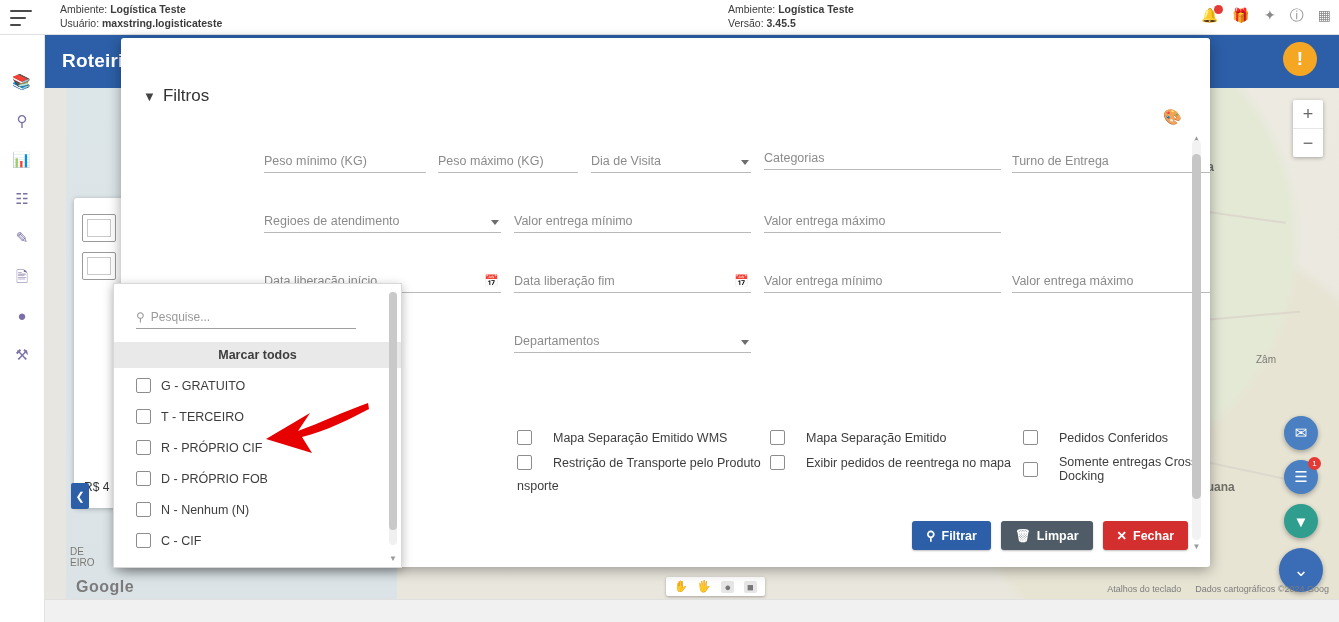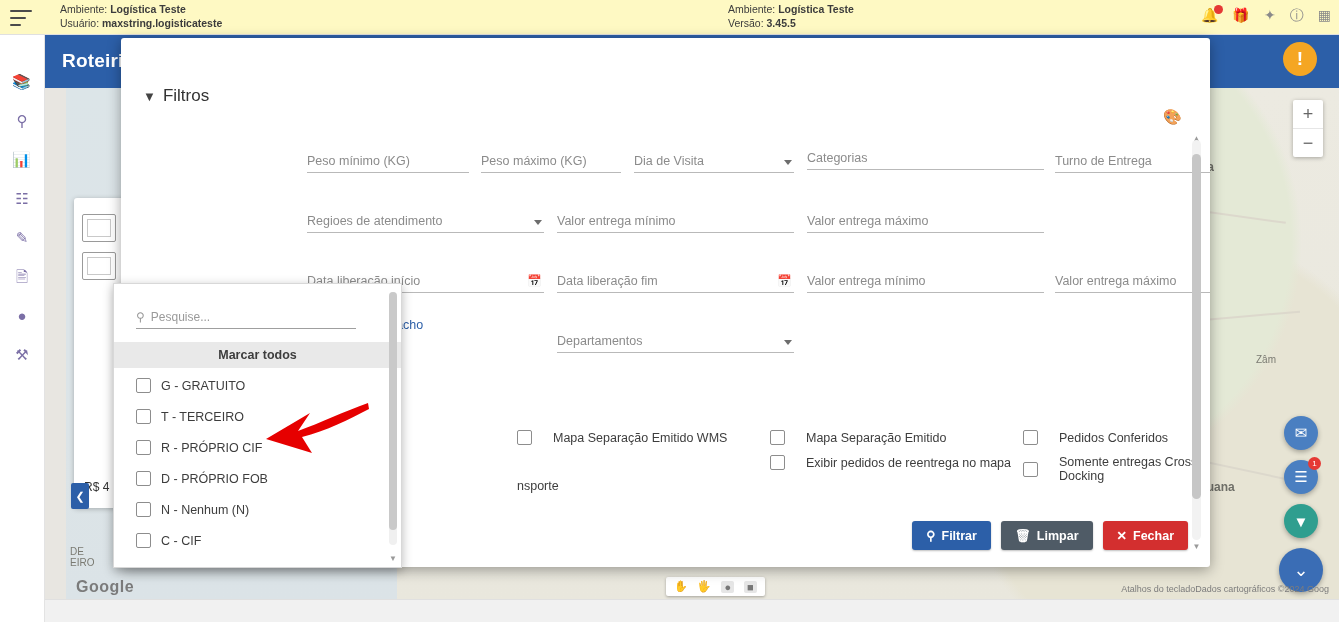"Ambiente: Logística Teste" .topbar { background: #fef9c3 -> #ffffff }
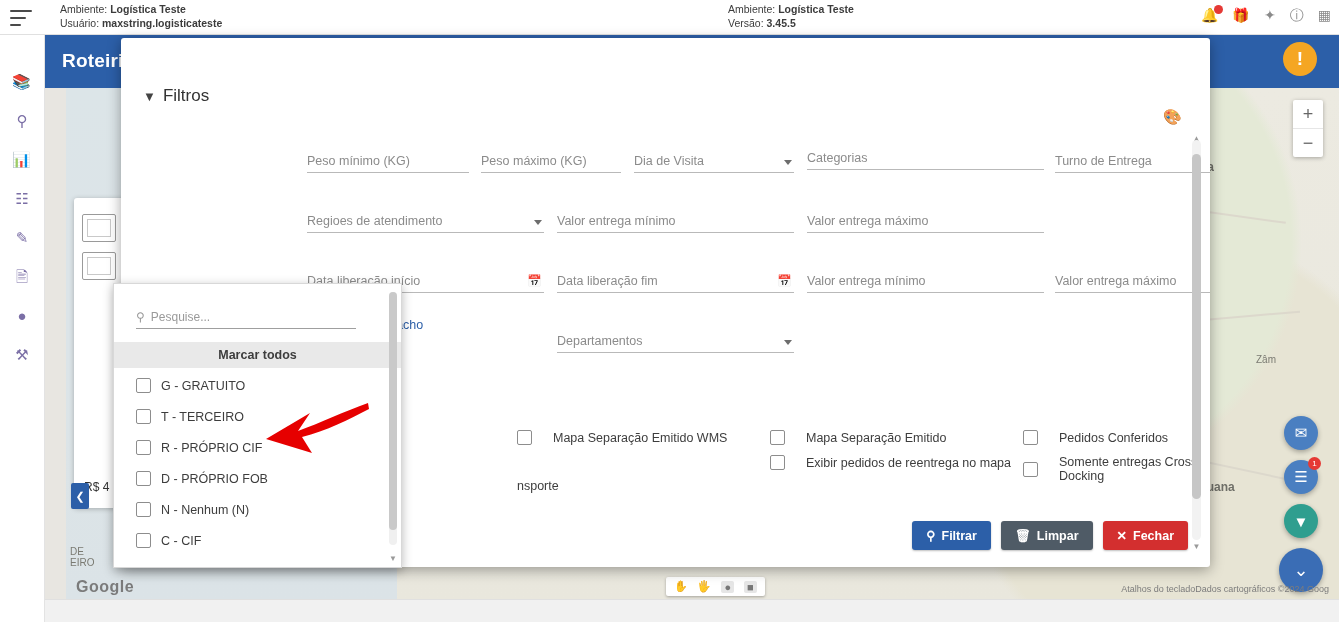"Peso mínimo (KG)" .field { margin-left: 43px -> none }
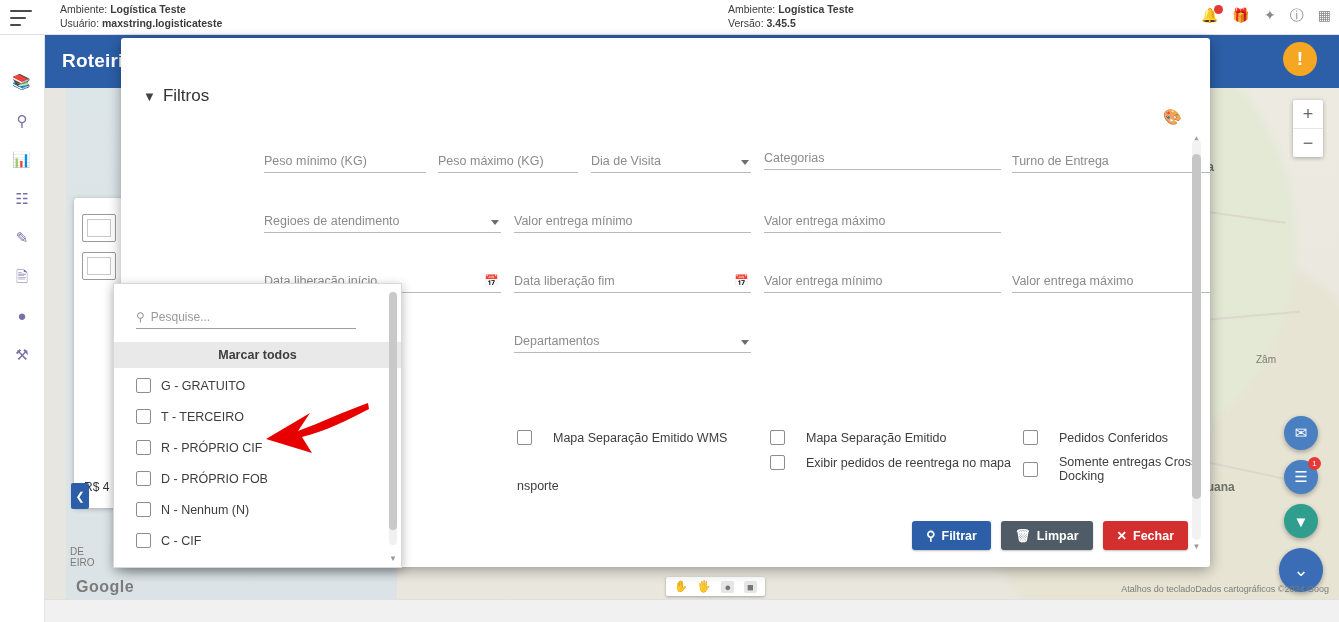"Restrição de Transporte pelo Produto" div.chk { html: none -> <div> <span></span> <span>Restrição de Transporte pelo Produto</span> </div> }
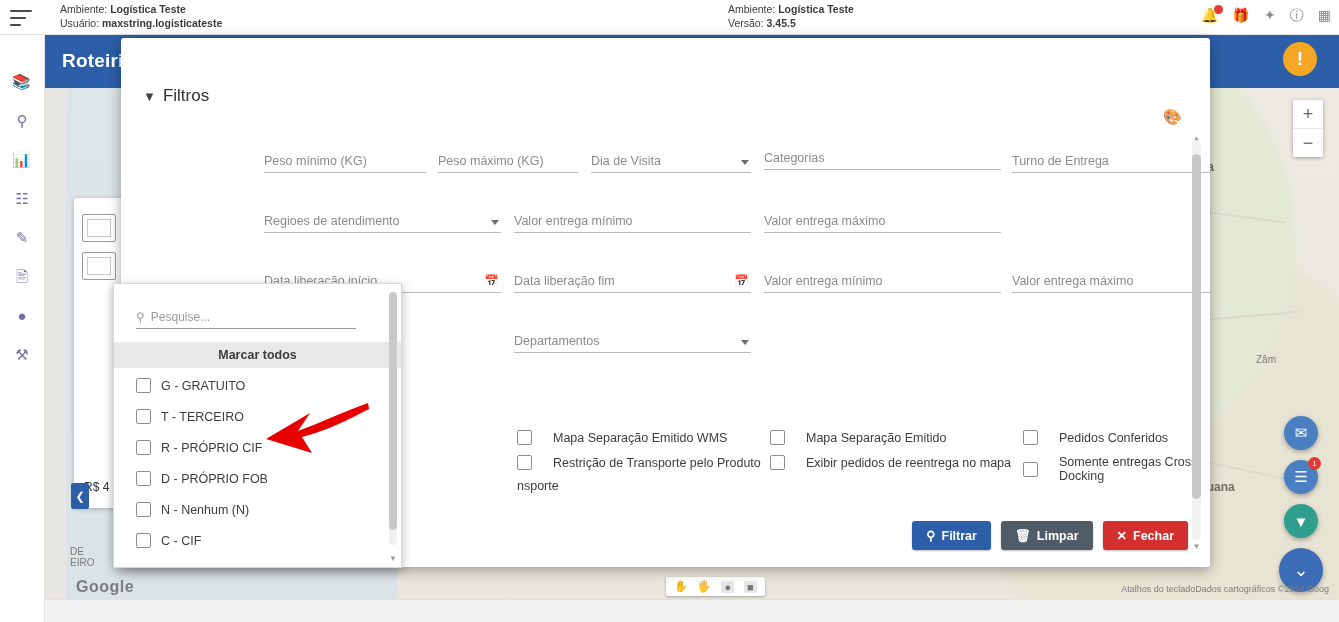"Atalhos do teclado" .map-foot { gap: 0 -> 14px }
